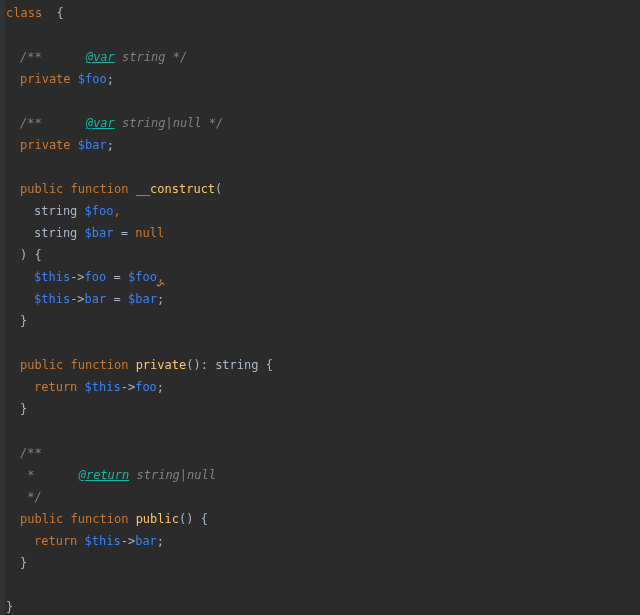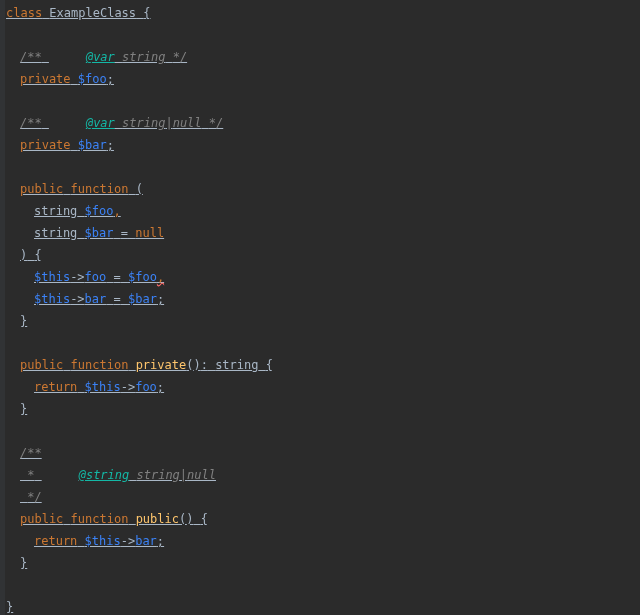"class" .line { text-decoration: underline -> none }
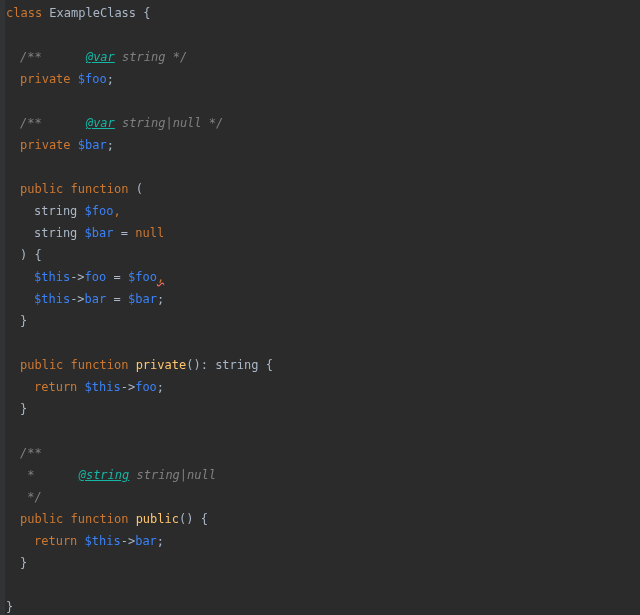"ExampleClass" span.cls { html: <span>ExampleClass</span> -> none }
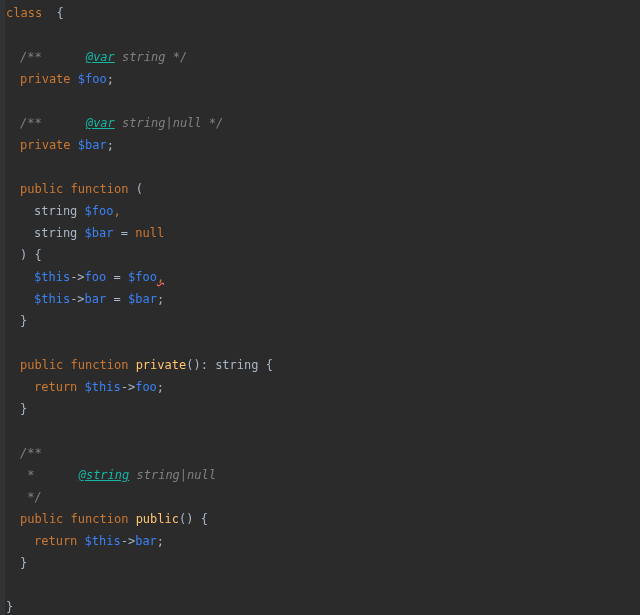"__construct" span.fn { html: none -> <span>__construct</span> }
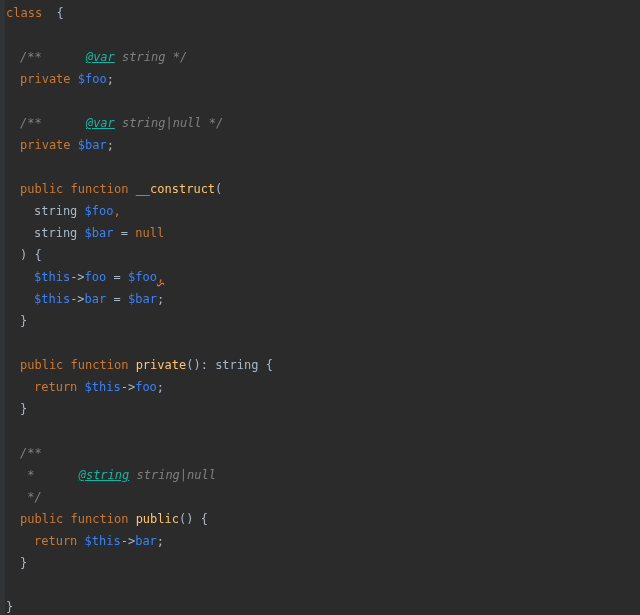"@string" span.tag { text: @string -> @return }
